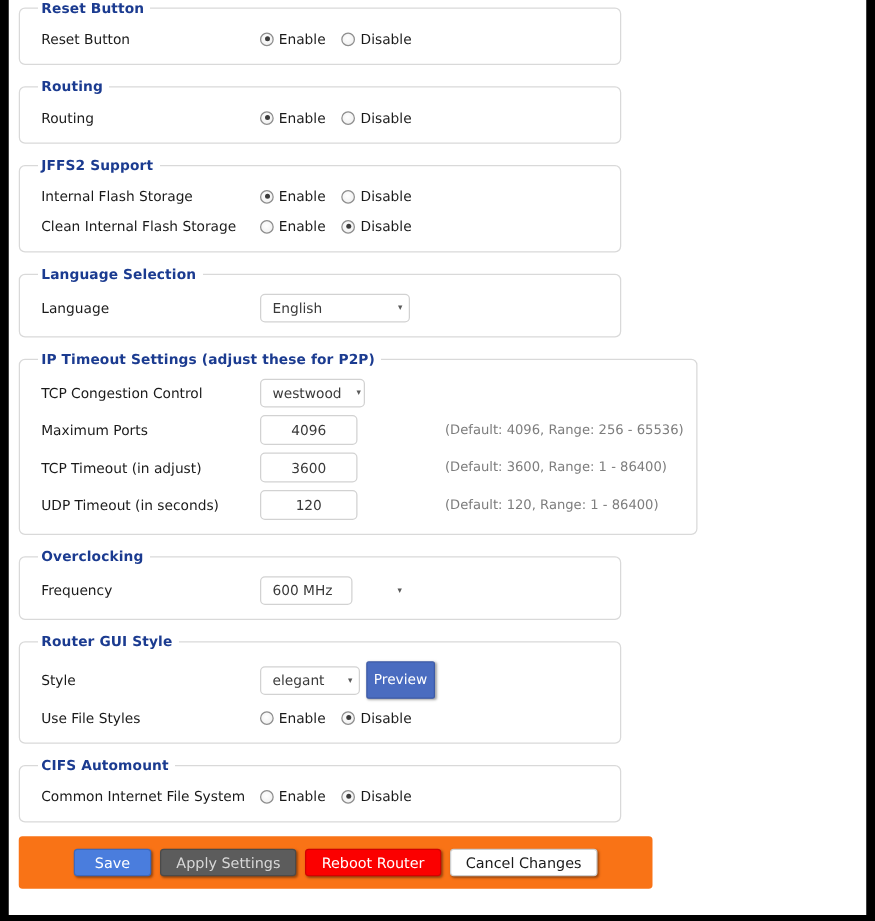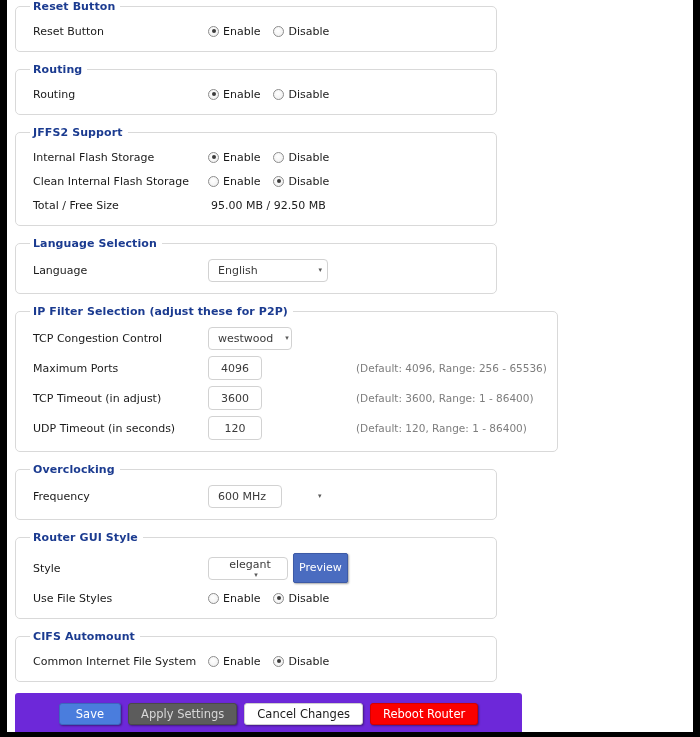"Total / Free Size" div.row { html: <div> <div>Total / Free Size</div> <div> <span>95.00 MB / 92.50 MB</span> </div> </div> -> none }
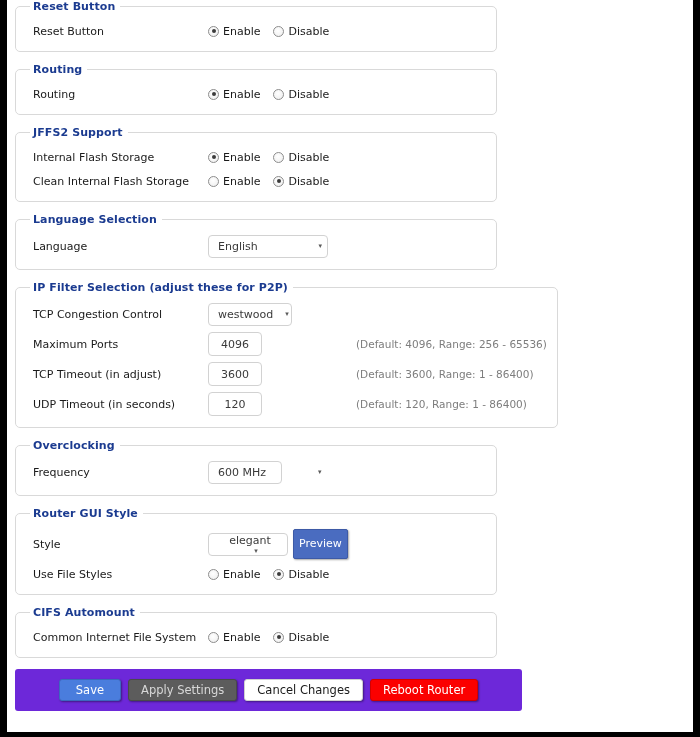"IP Filter Selection (adjust these" legend { text: Filter Selection -> Timeout Settings }
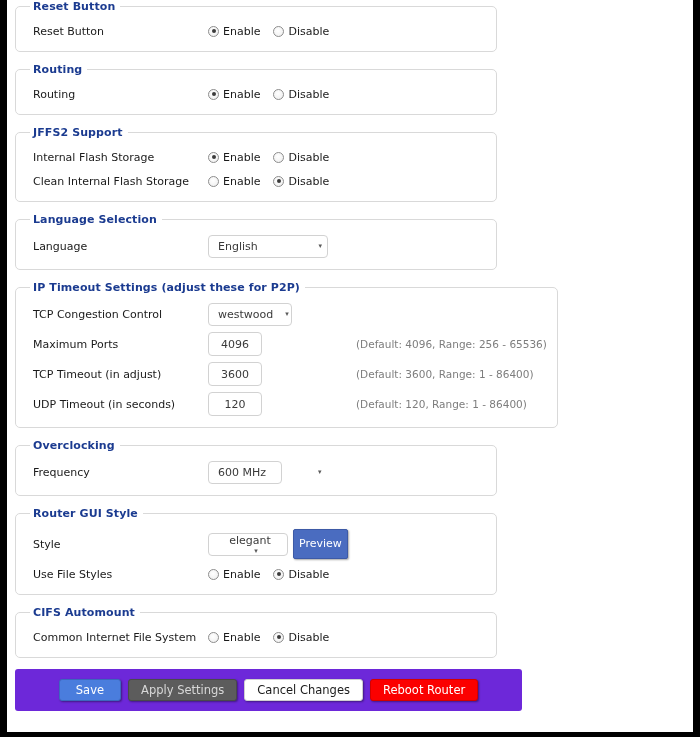"4096" .textbox { width: 54px -> 78px }
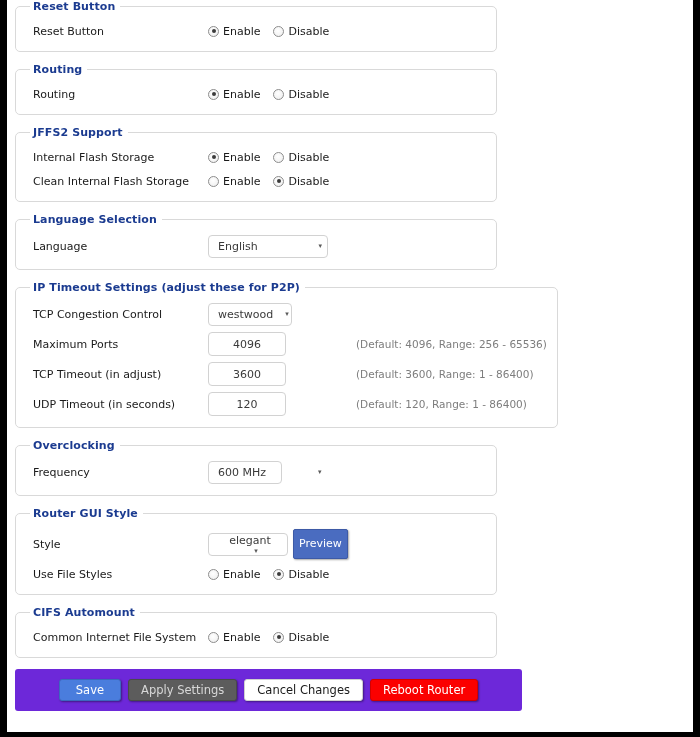"elegant" .select.w-style { flex-direction: column -> none }
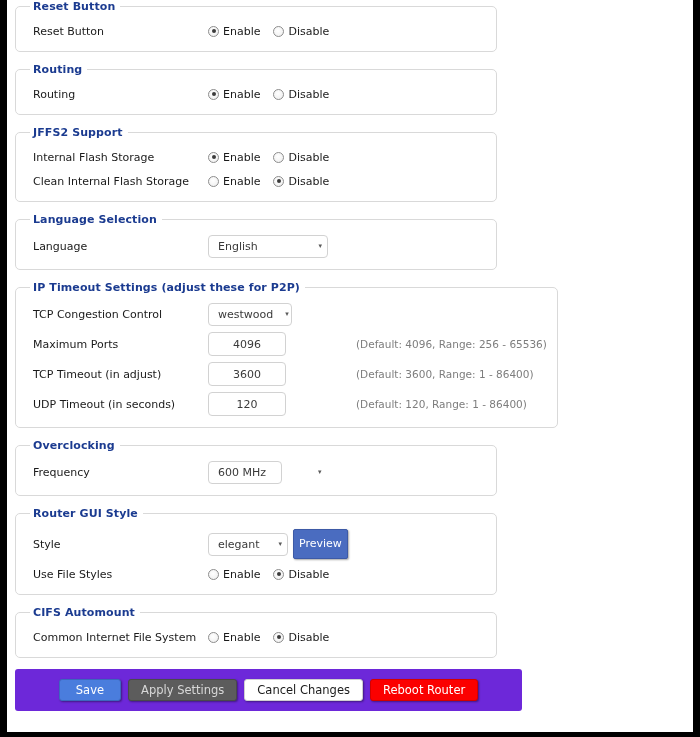"Save" #footer { background: #6d28d9 -> #f97316 }
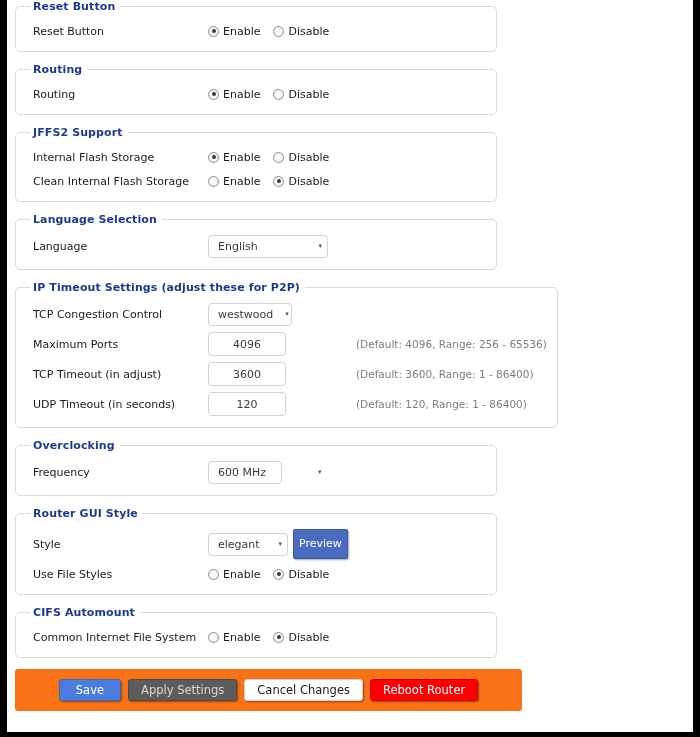"Cancel Changes" button.fbtn { order: before "Reboot Router" -> after "Reboot Router" }
